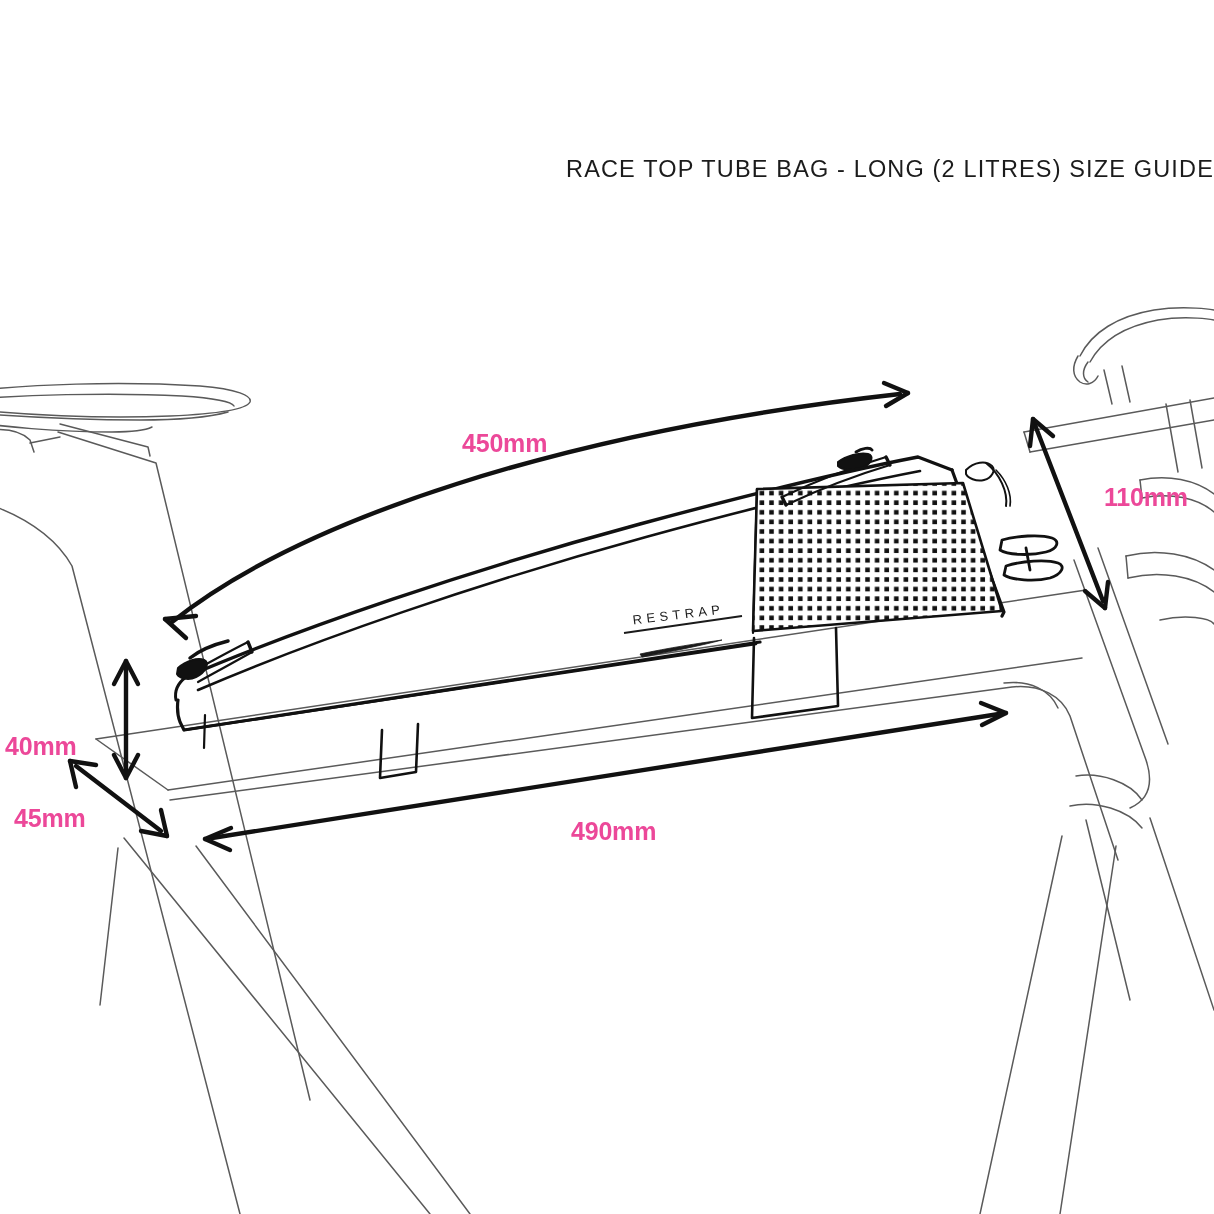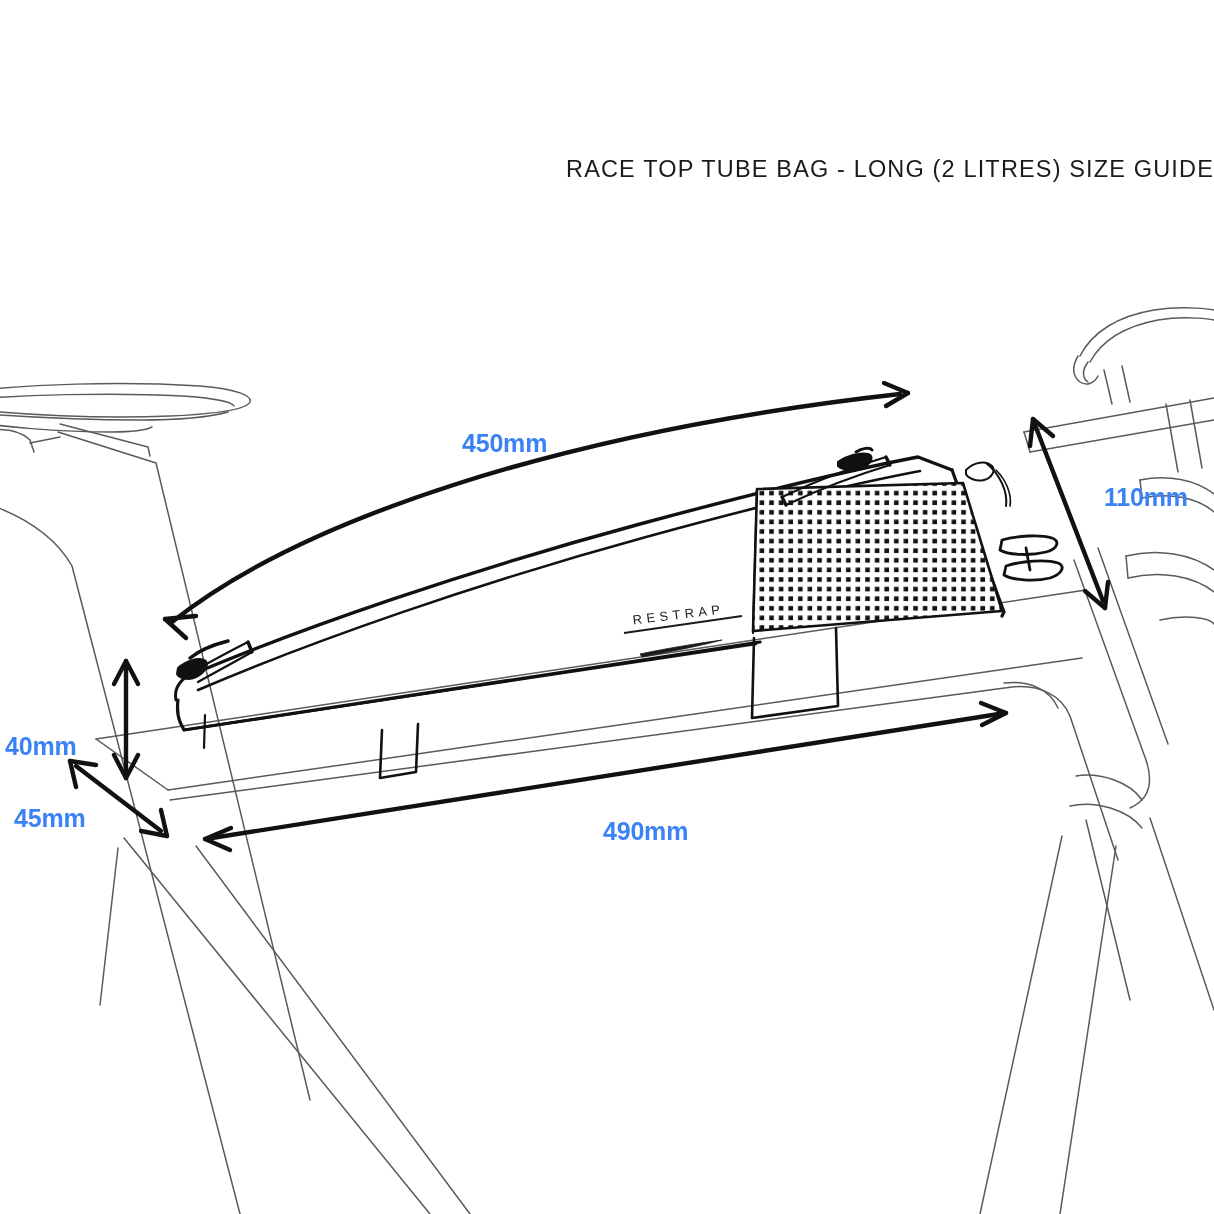"450mm" .dim-label { color: #3b82f6 -> #ec4899 }
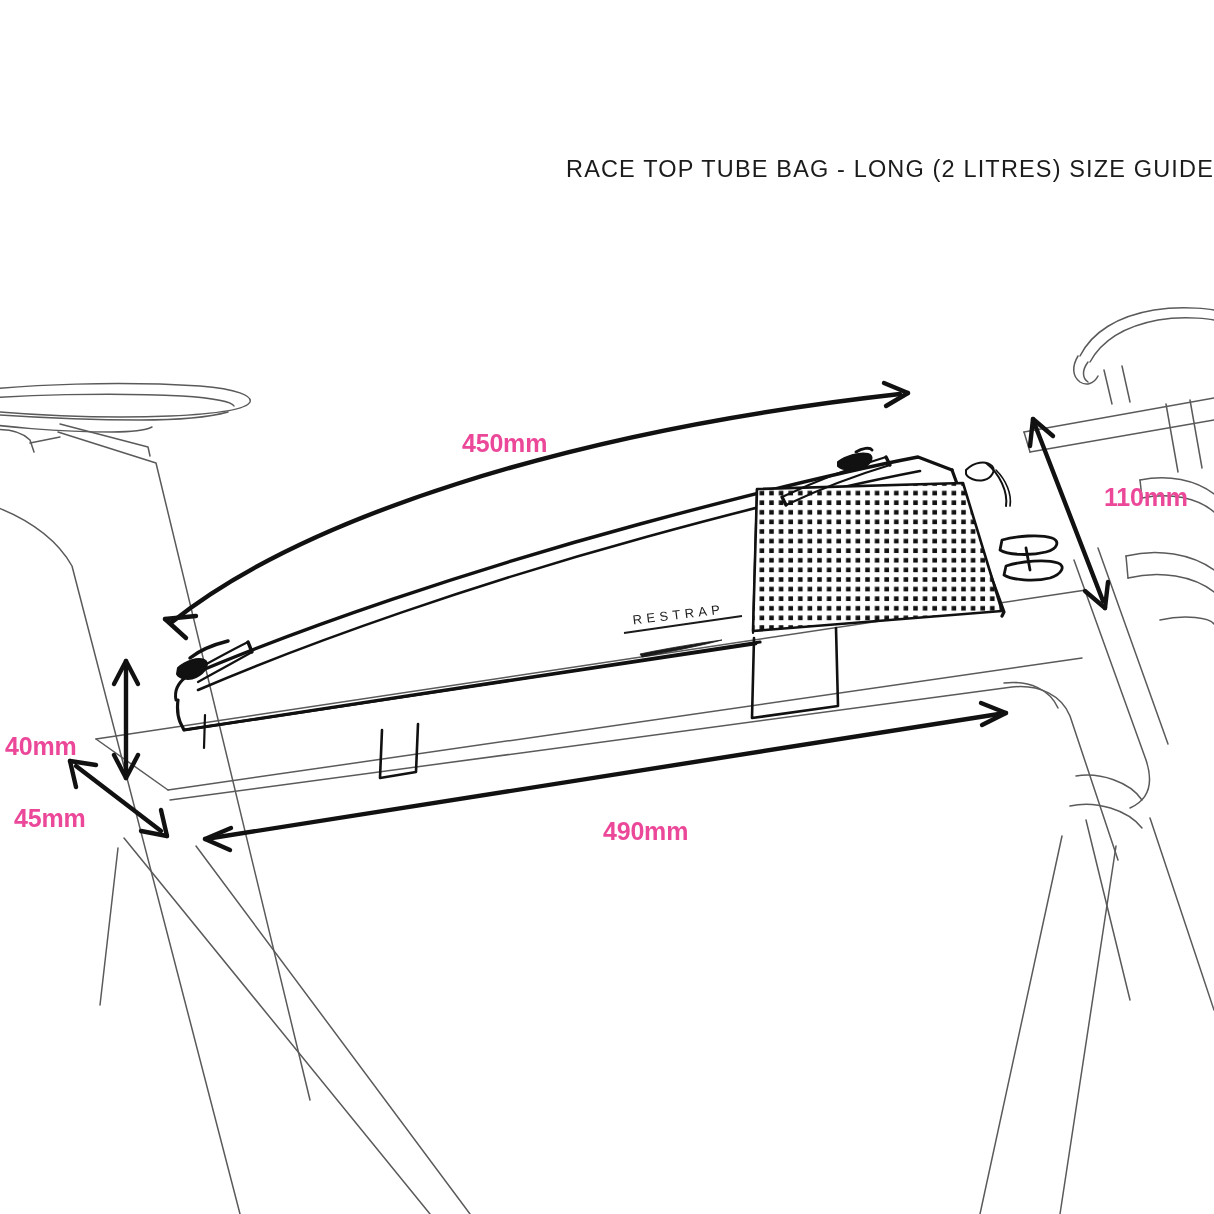"490mm" #label-490 { left: 603px -> 571px }
